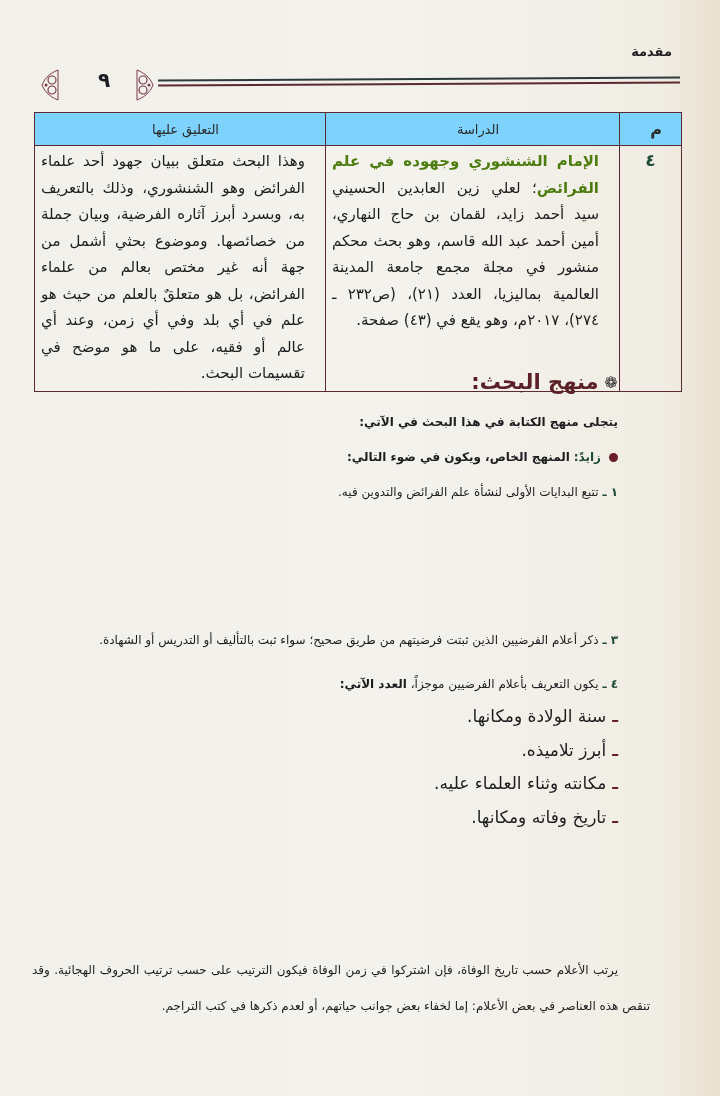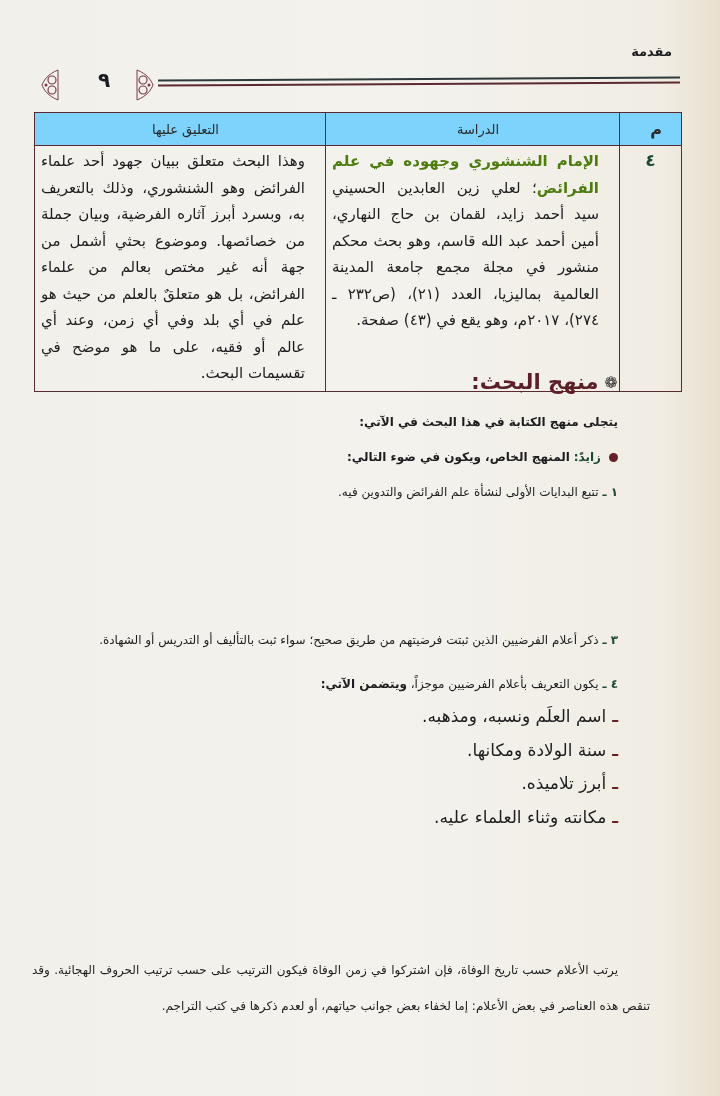"ويتضمن الآتي:" span.bold { text: ويتضمن -> العدد }
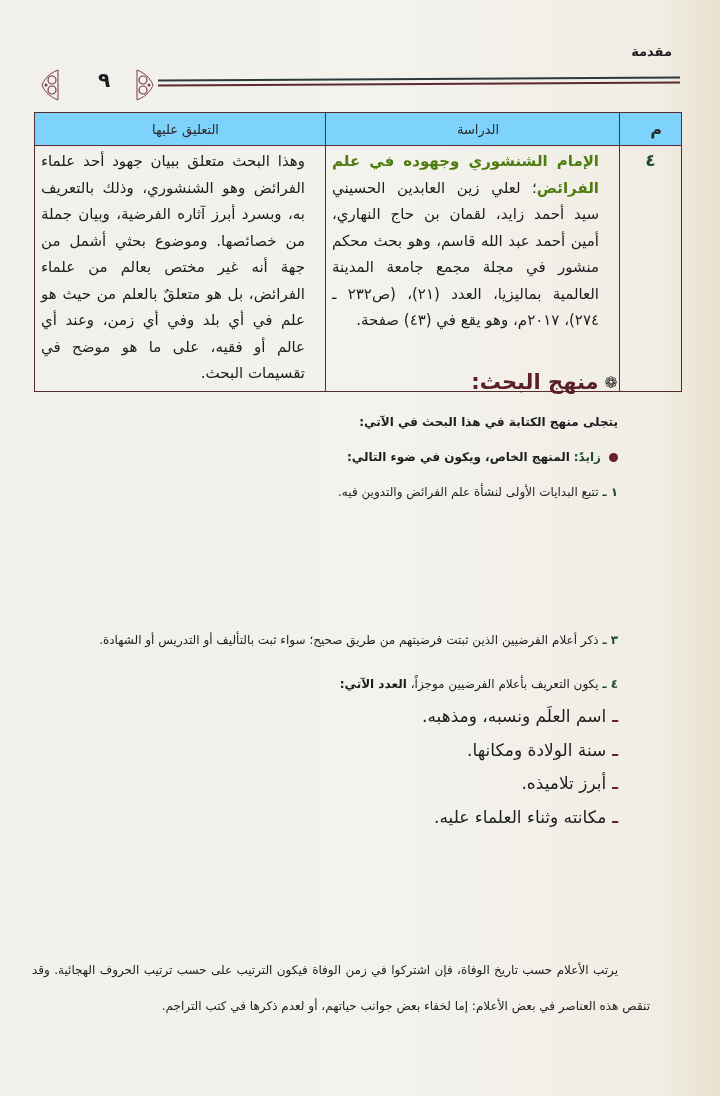"ـ اسم العلَم ونسبه، ومذهبه." div.item { html: <div><span>ـ </span><span>اسم العلَم ونسبه، ومذهبه.</span></div> -> none }
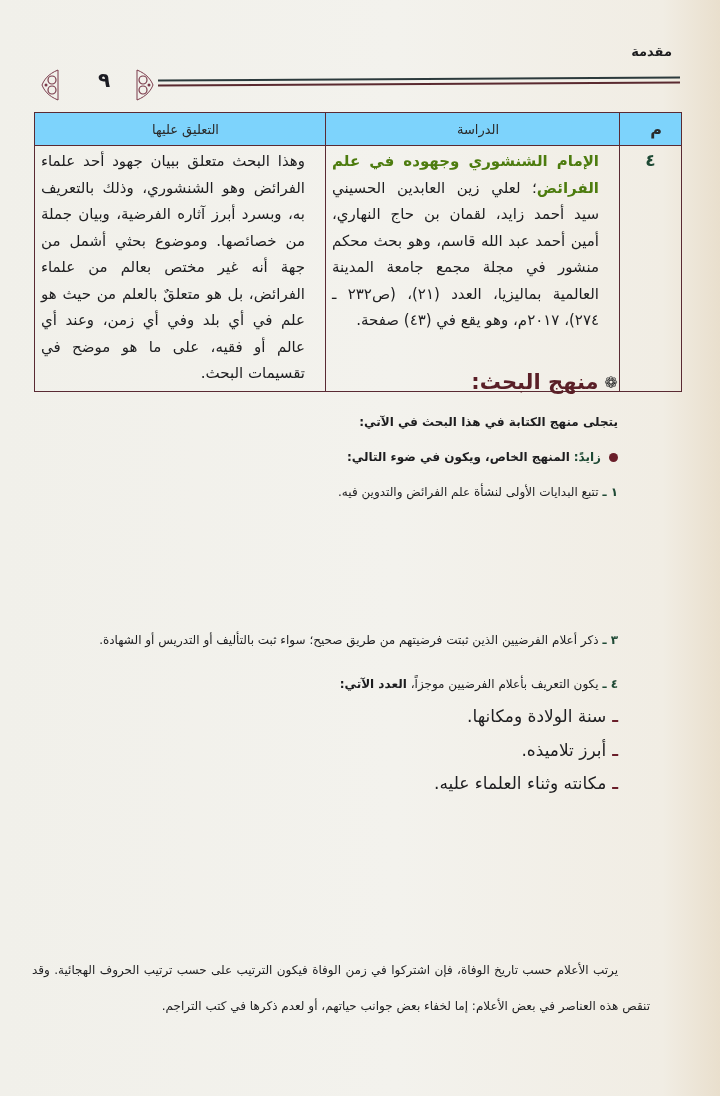"ـ تاريخ وفاته ومكانها." div.item { html: none -> <div><span>ـ </span><span>تاريخ وفاته ومكانها.</span></div> }
